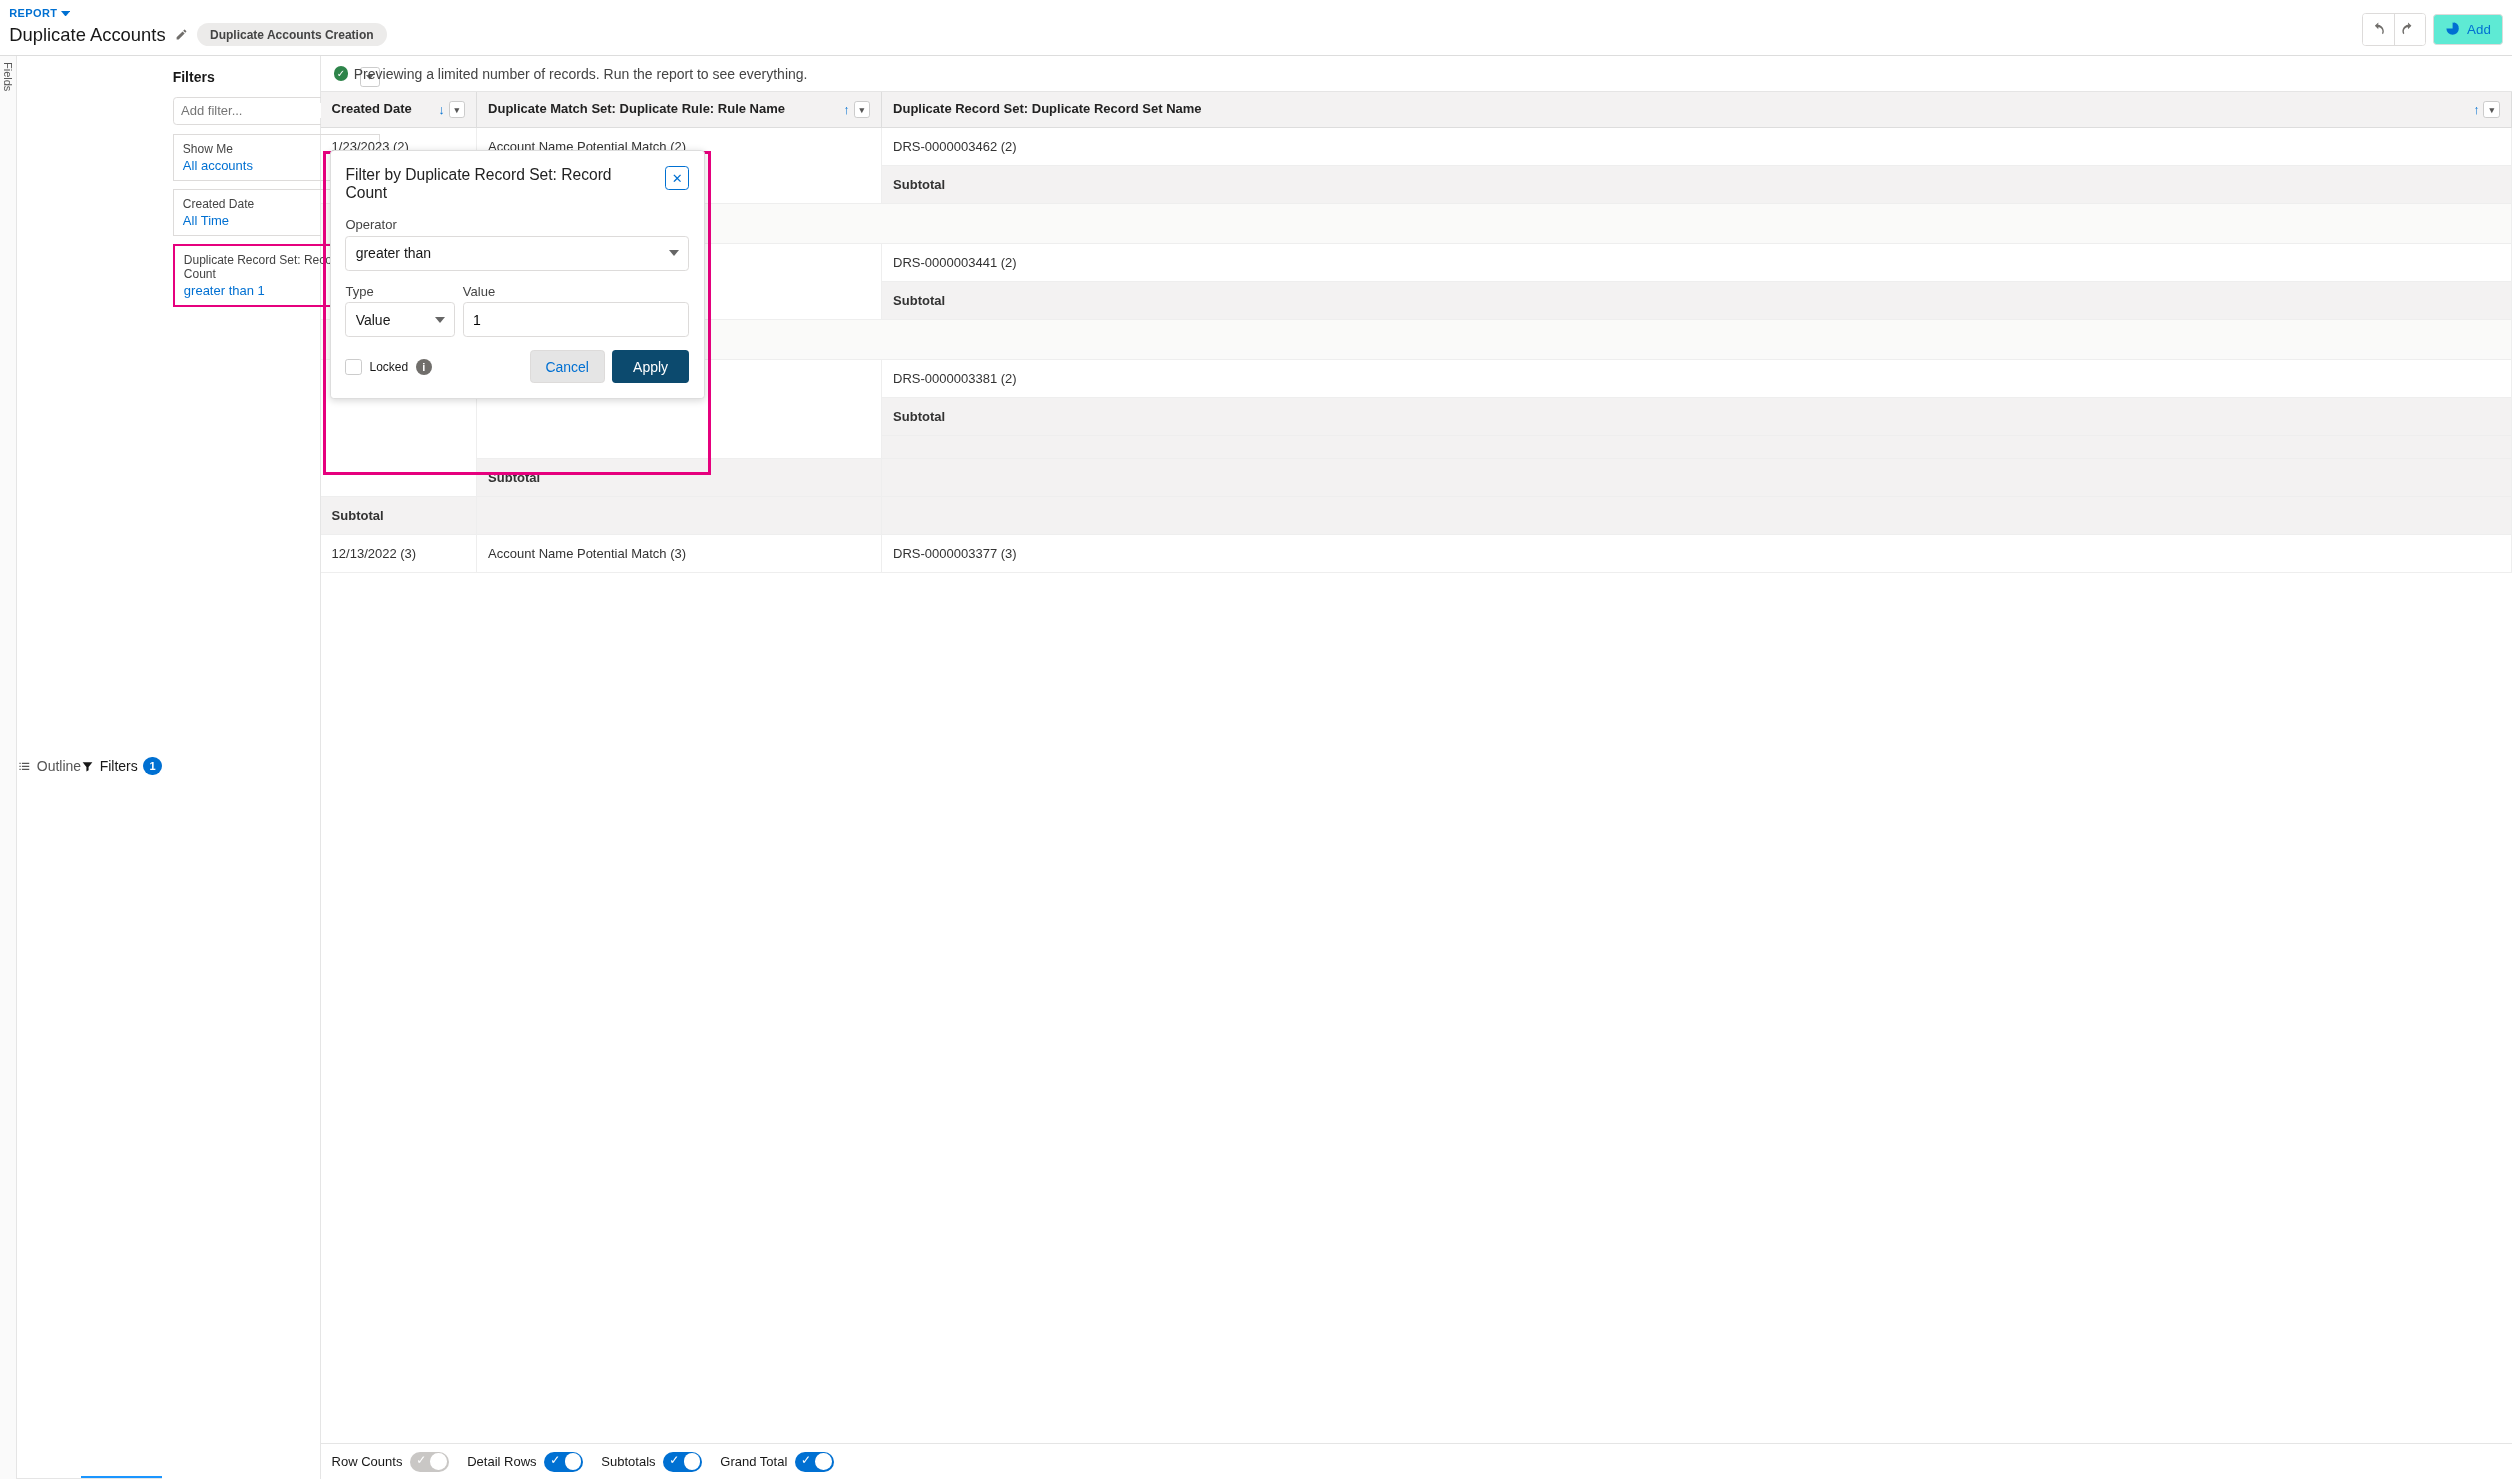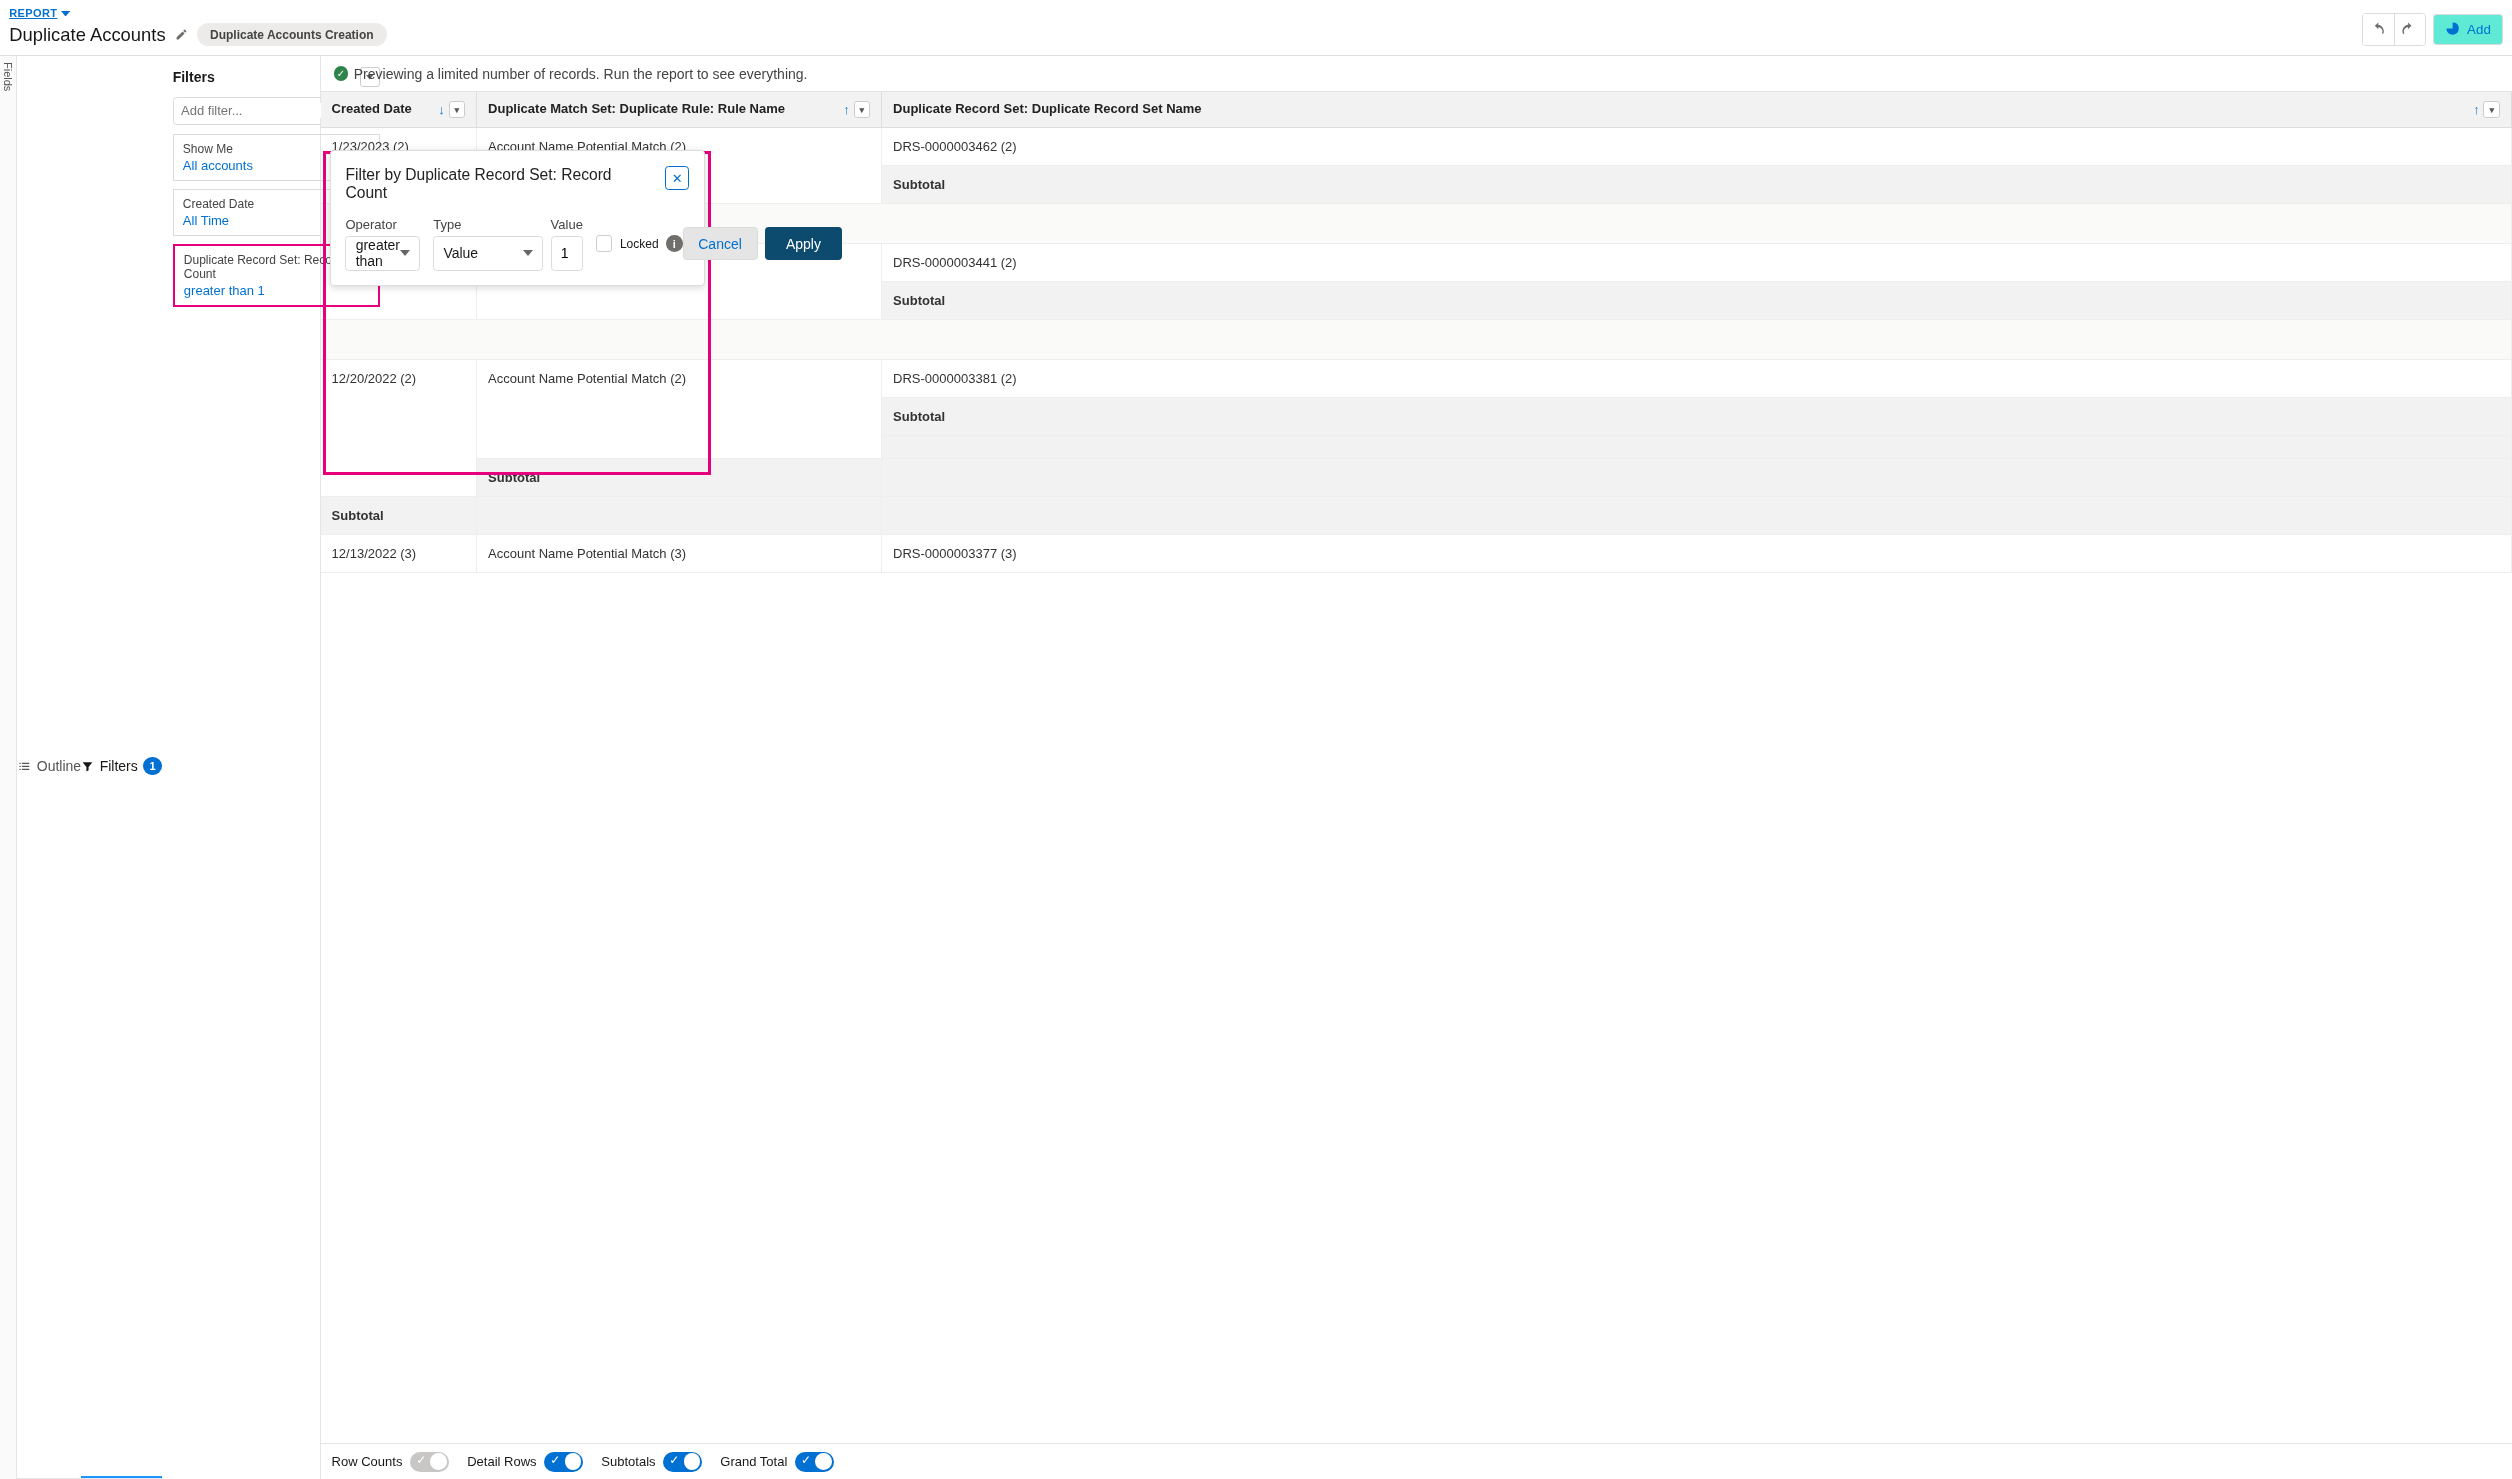"REPORT" .breadcrumb { text-decoration: underline -> none }
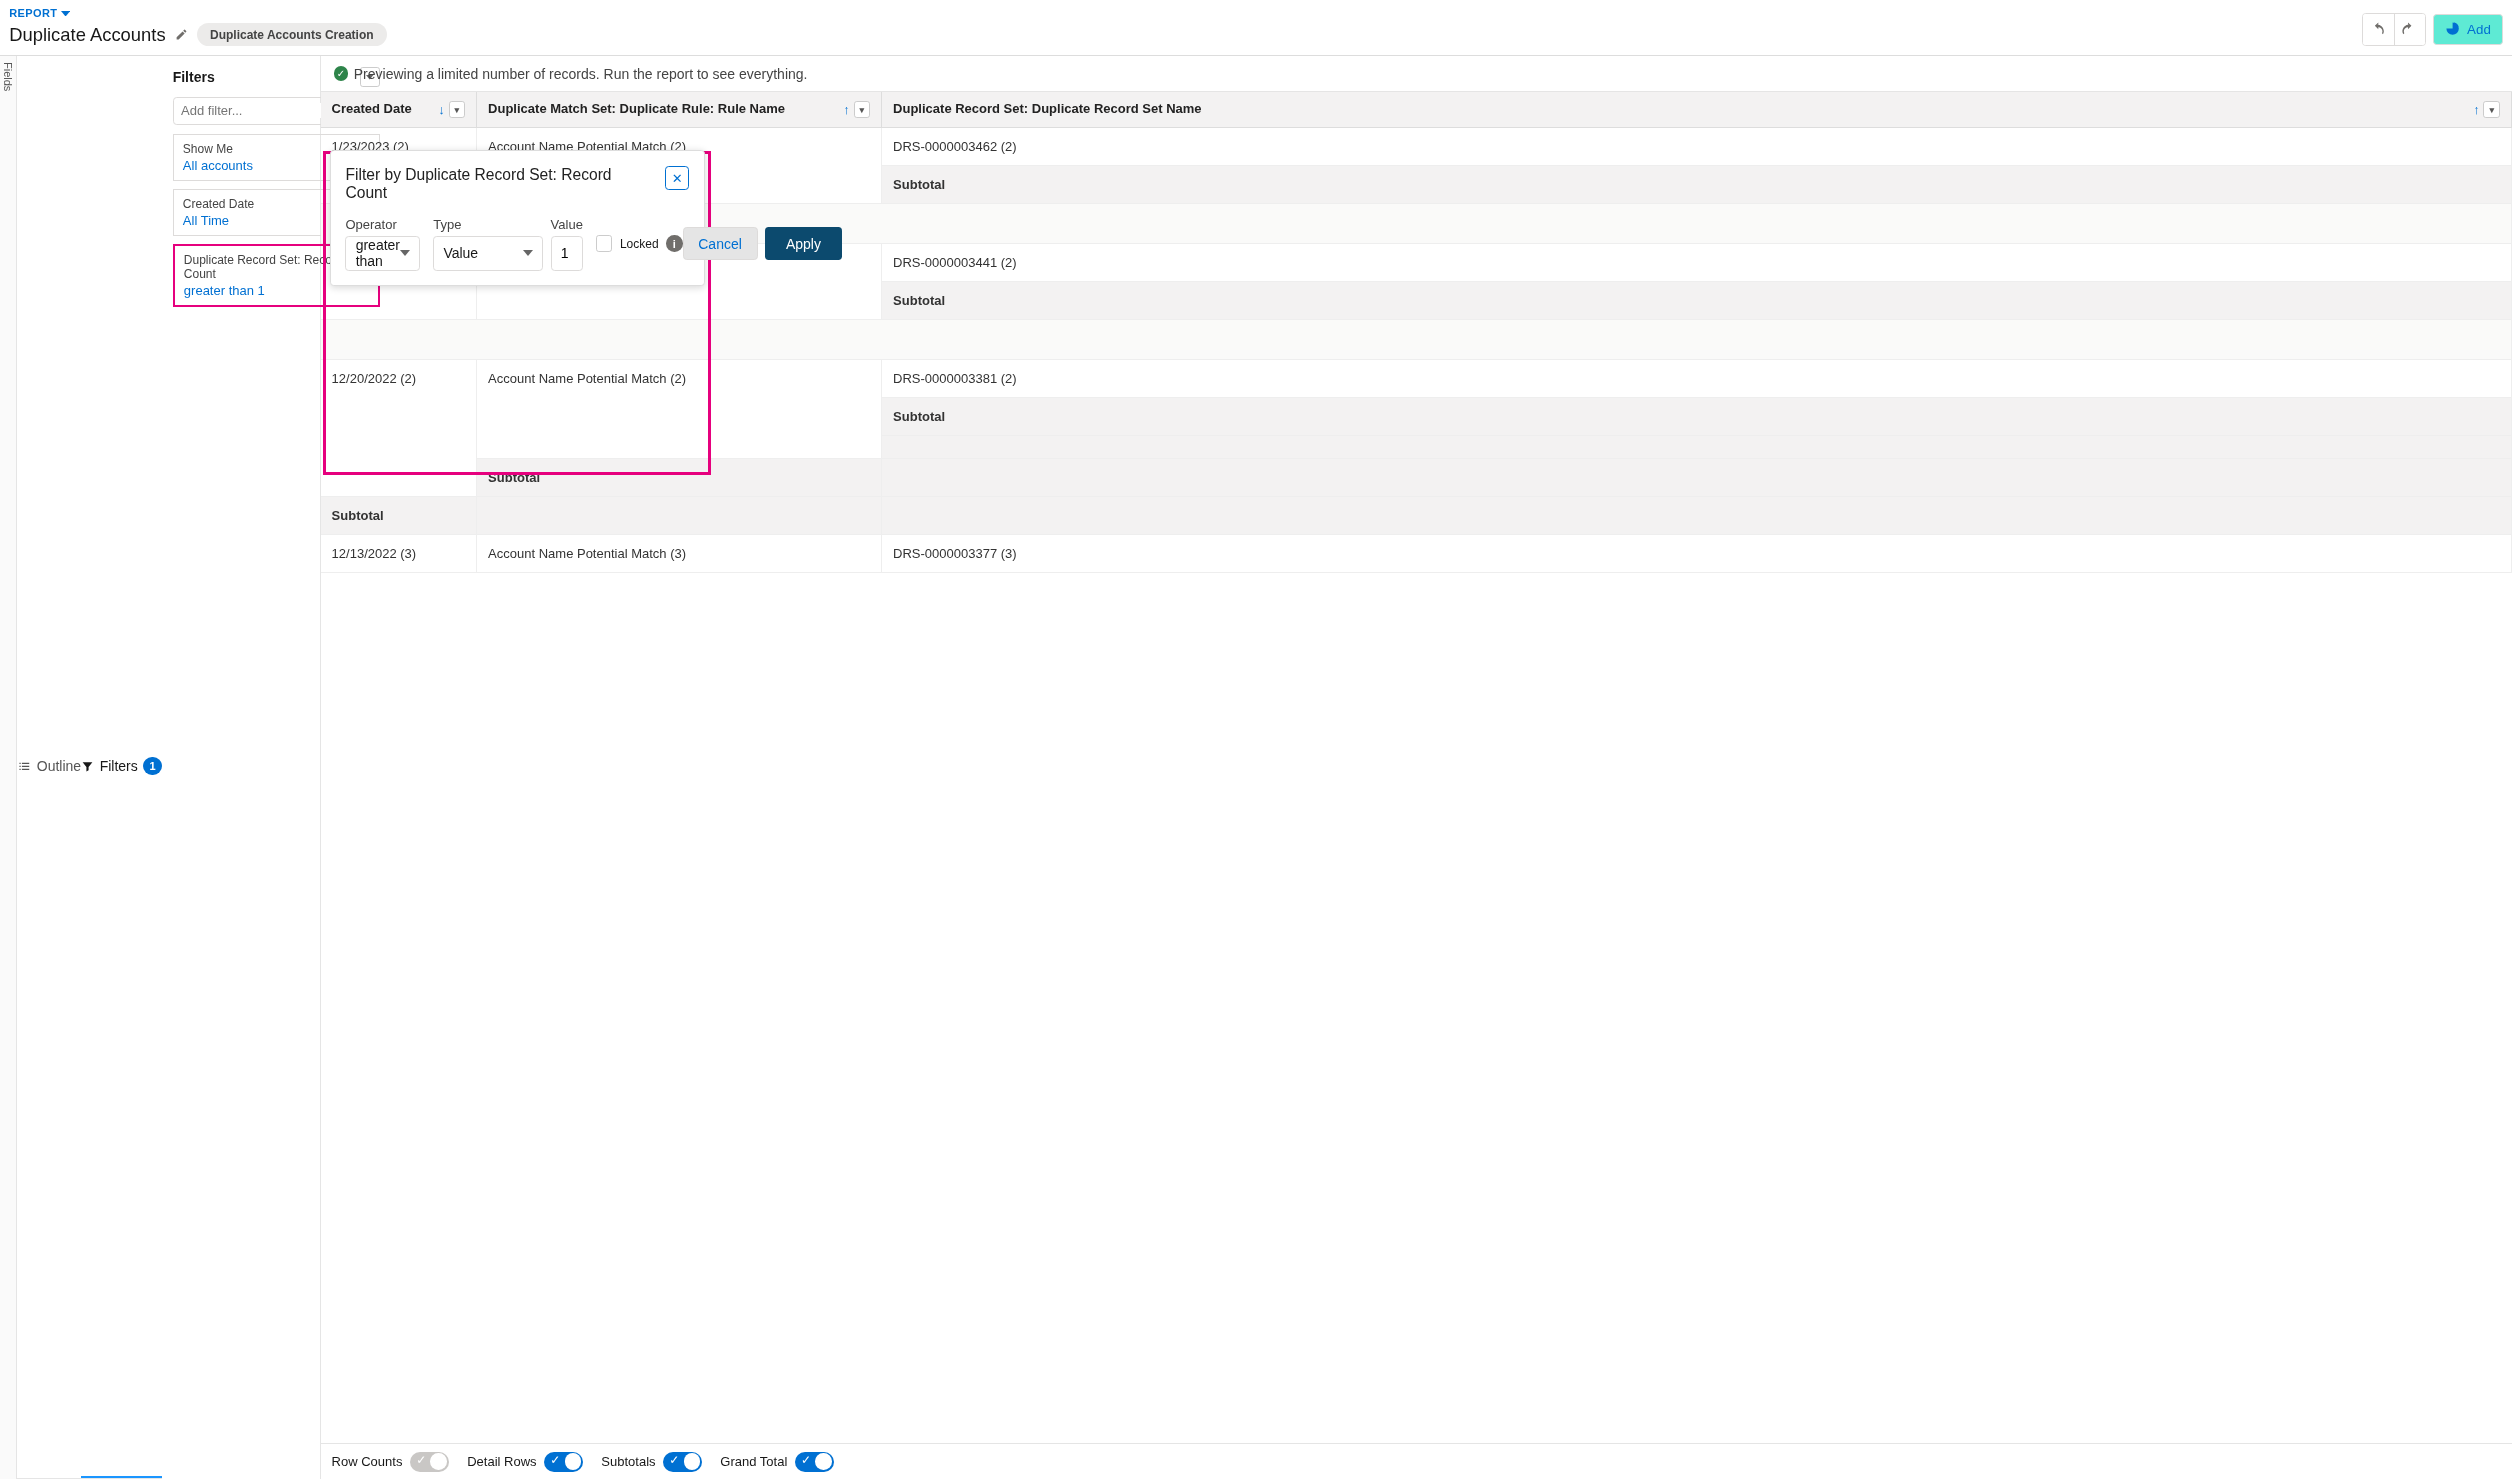"Operator" .popover-body { flex-direction: row -> column }
